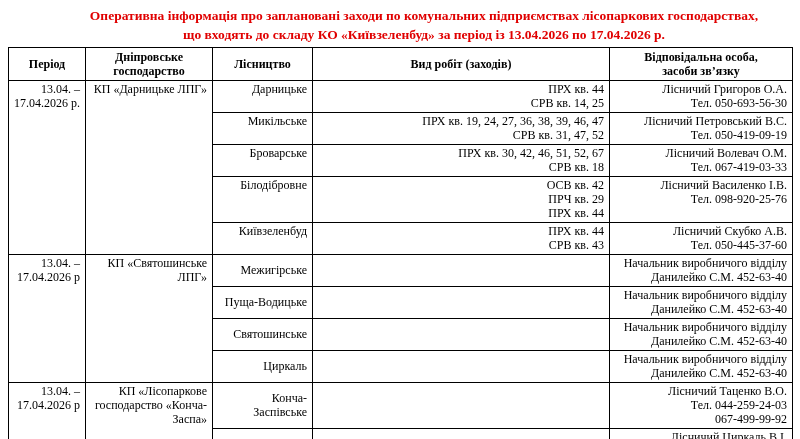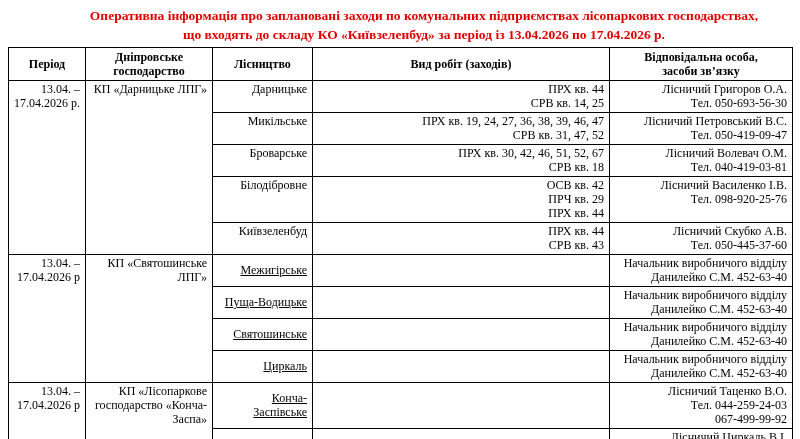"Лісничий Петровський В.С." td { text: 050-419-09-47 -> 050-419-09-19 }
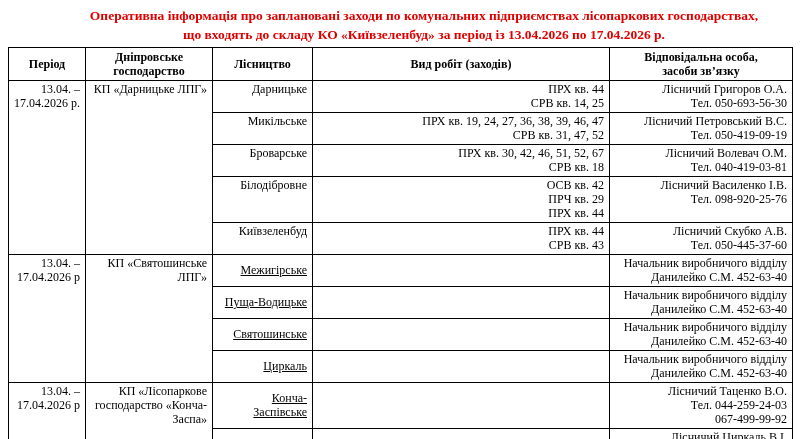"Лісничий Волевач О.М." td { text: 040-419-03-81 -> 067-419-03-33 }
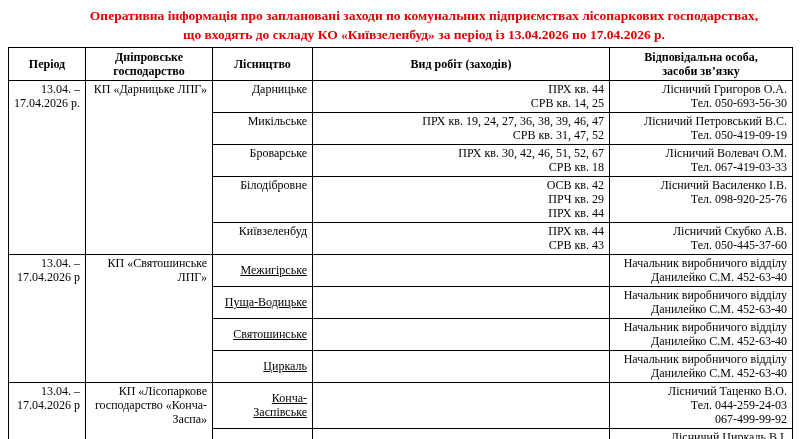"Межигірське" table.report td.vc { text-decoration: underline -> none }
